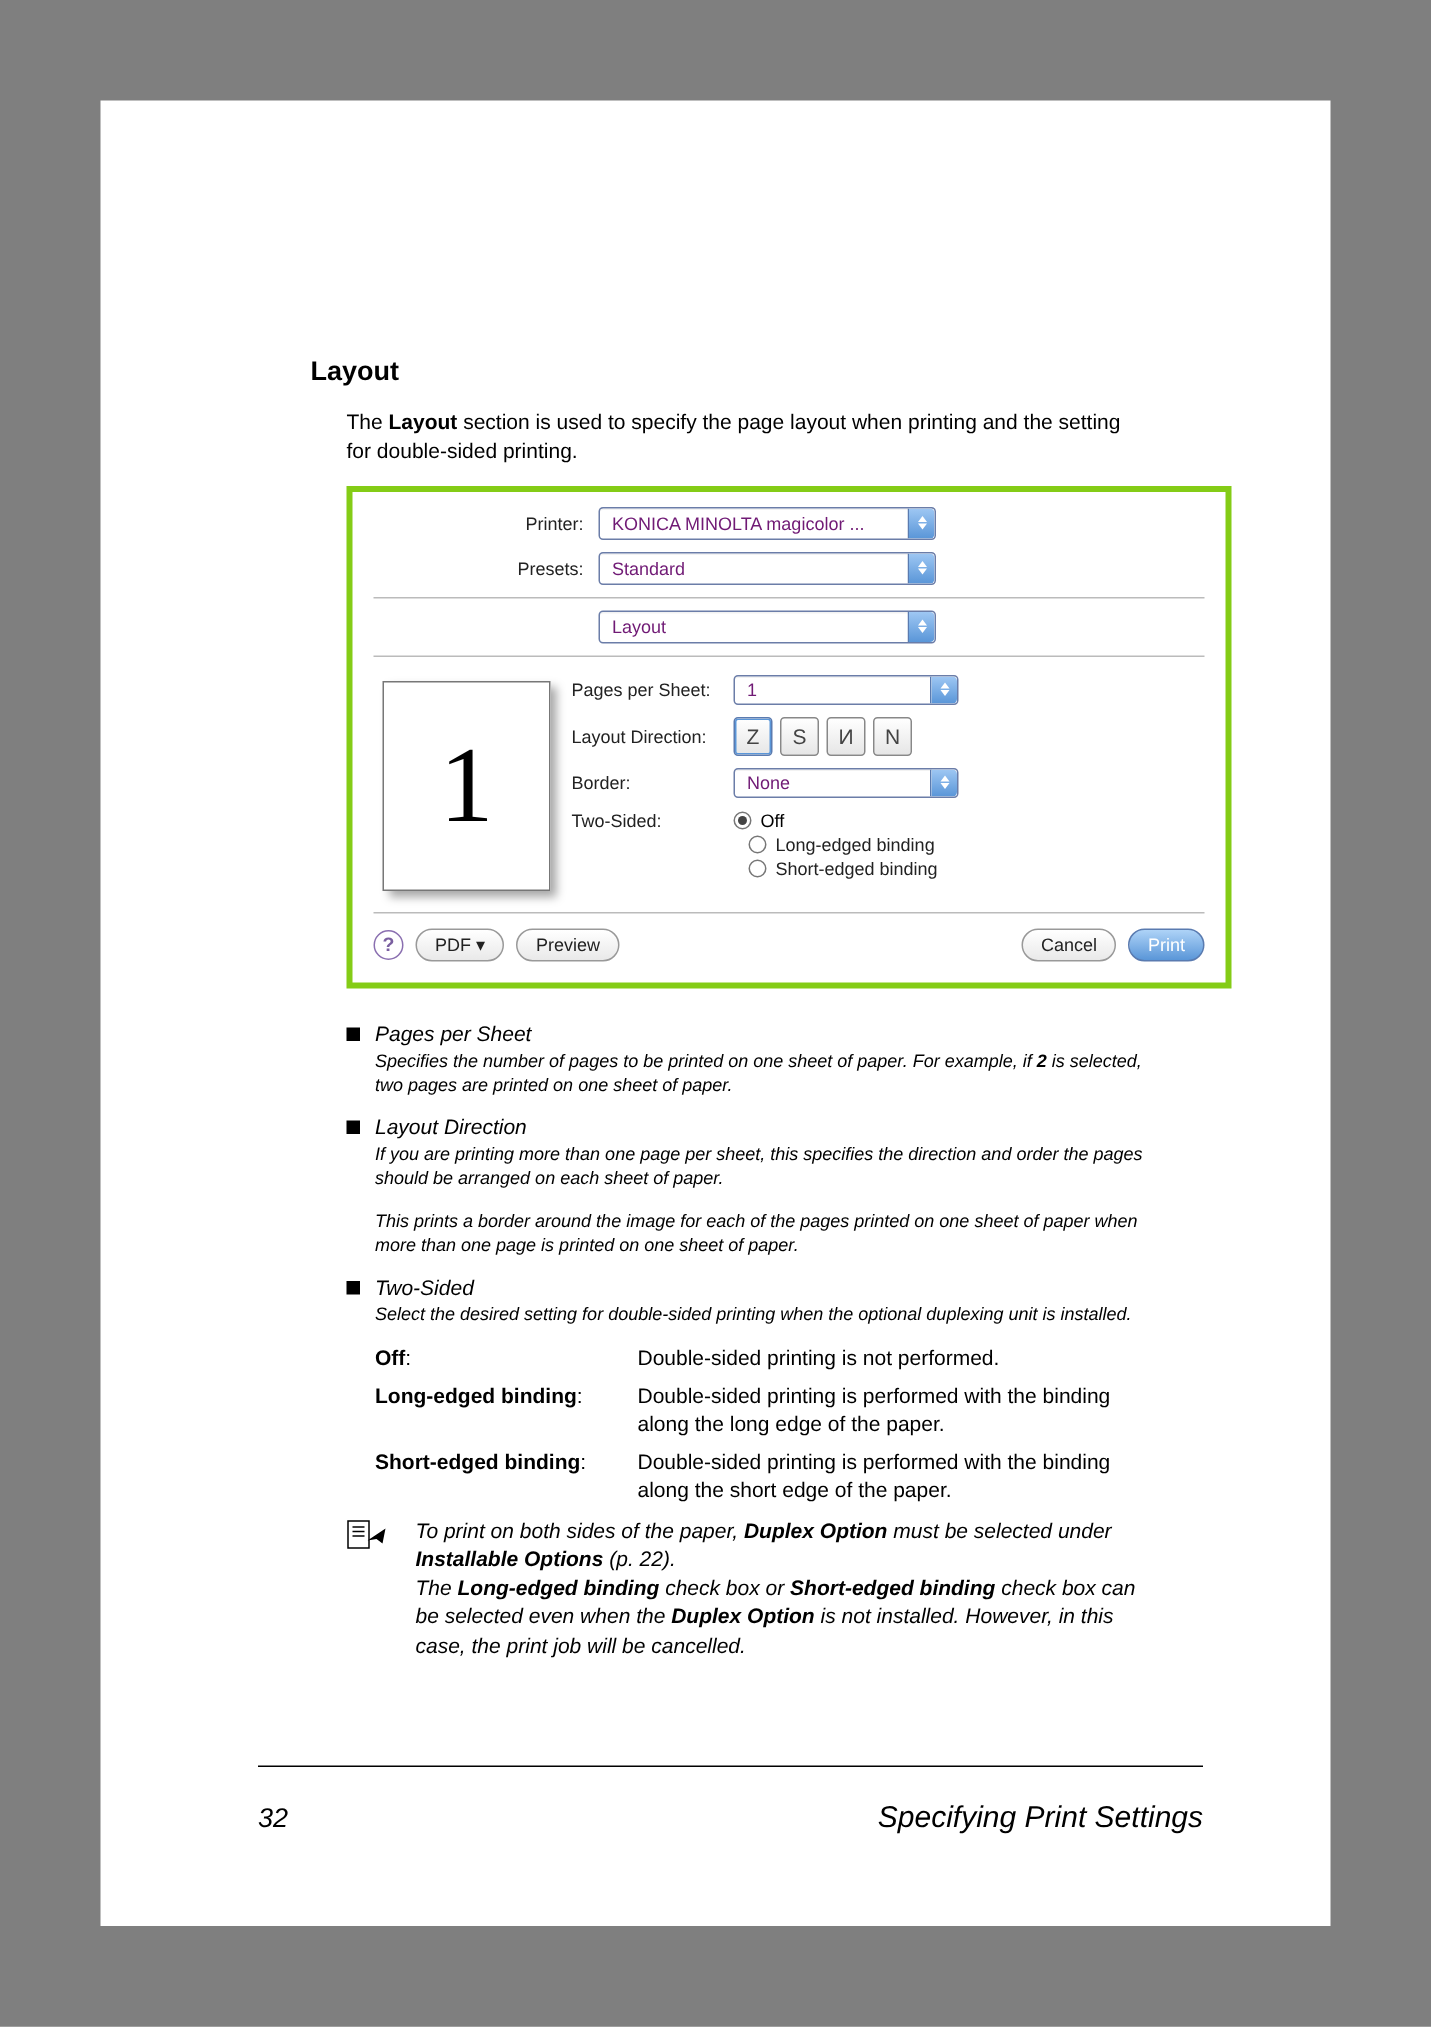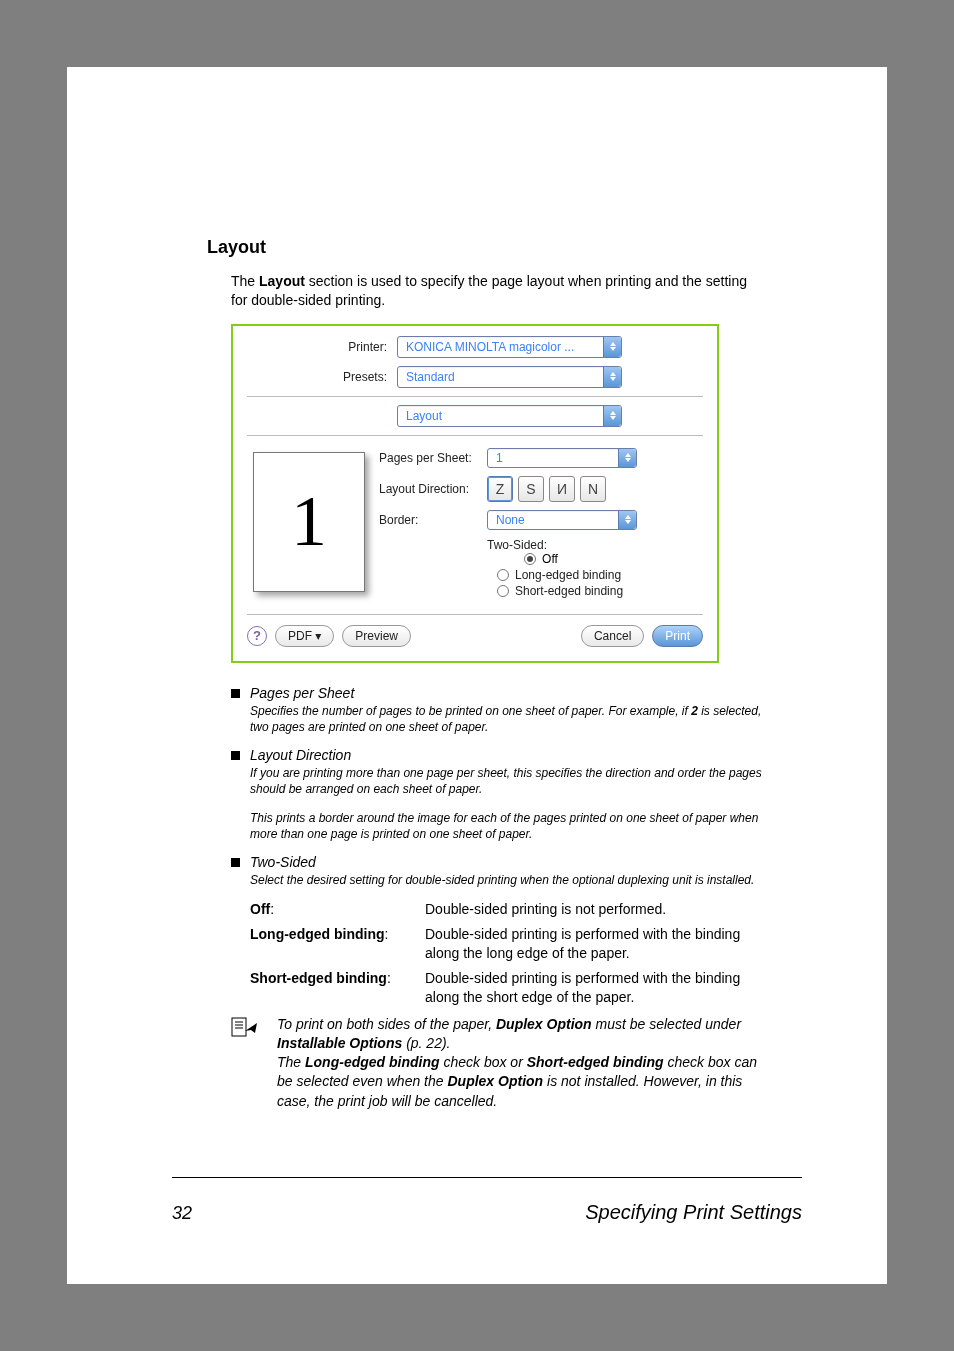"Printer:" .dialog-wrap { border: 2px solid #84cc16 -> 4px solid #84cc16; width: 488px -> 590px }
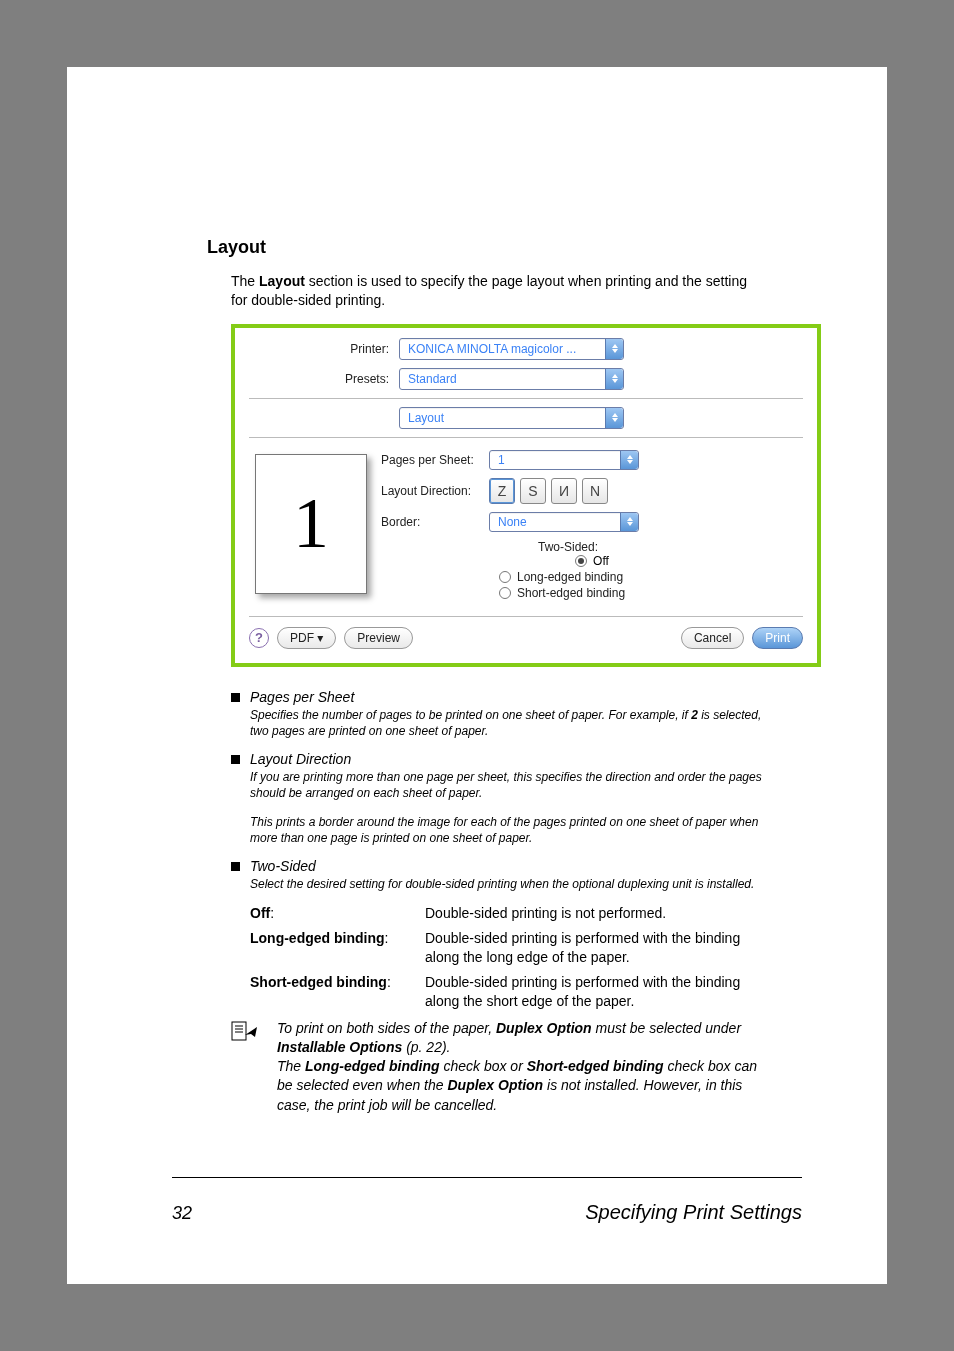"KONICA MINOLTA magicolor ..." .combo .val { color: #3b82f6 -> #701a75 }
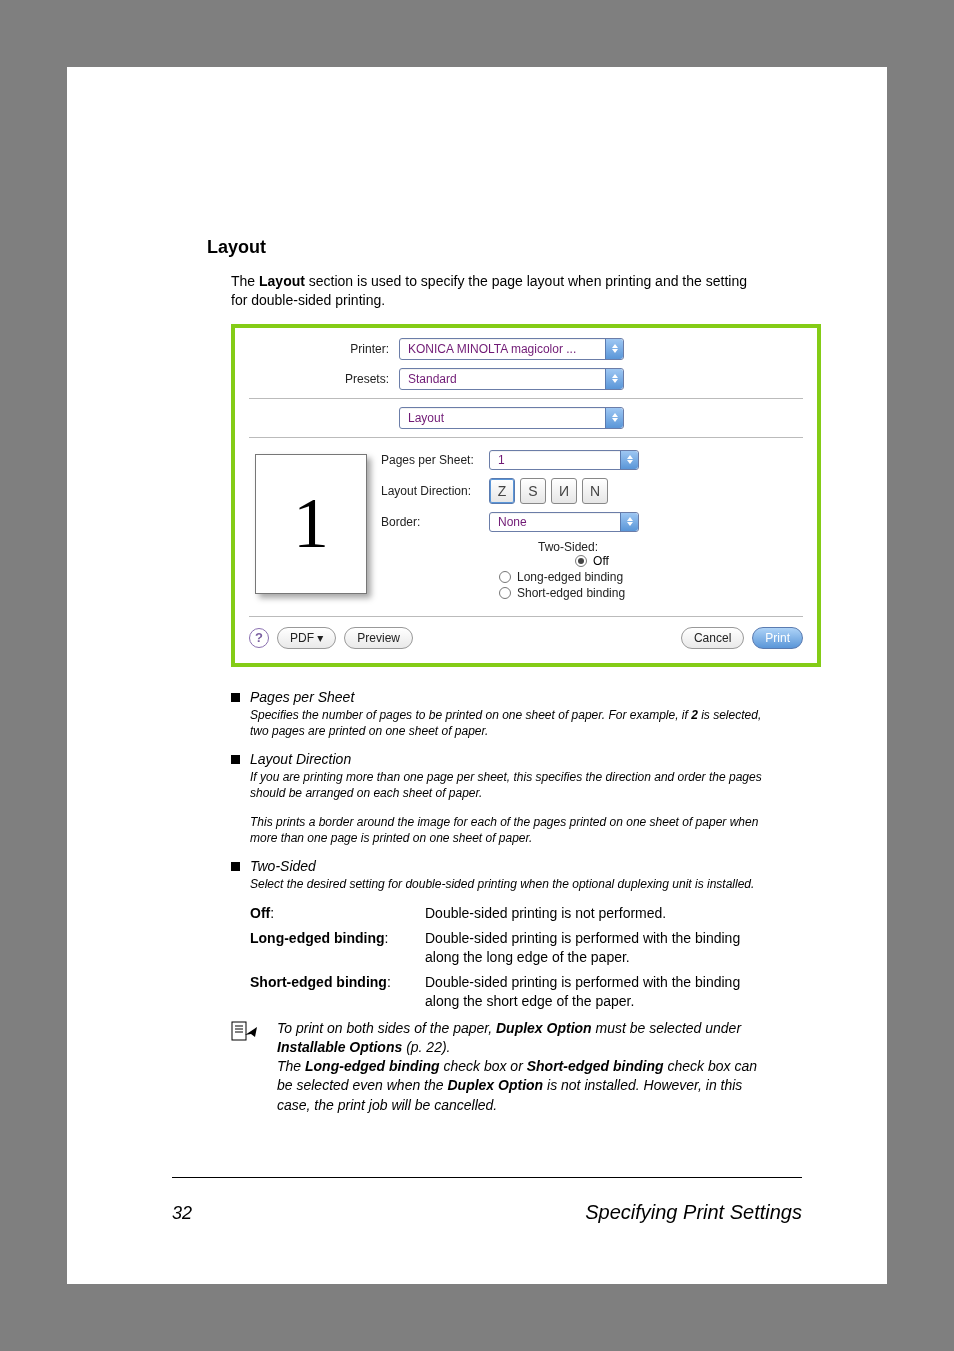"Two-Sided:" div.opt-row { flex-direction: column -> none }
